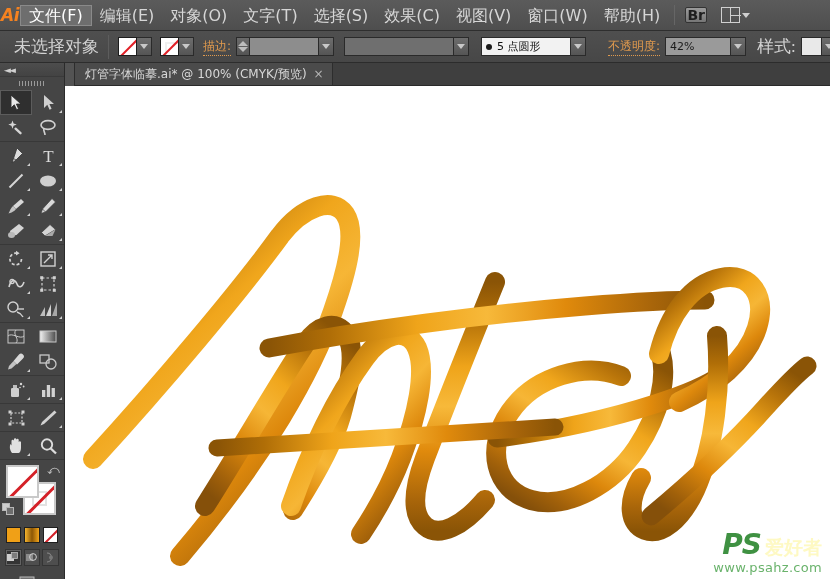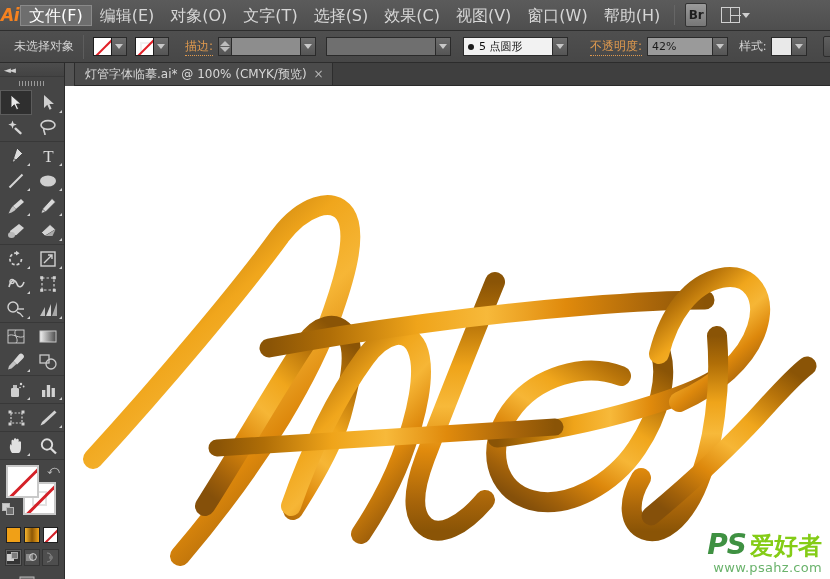"Br" .br-btn { font-size: 12px -> 14px; height: 24px -> 16px }
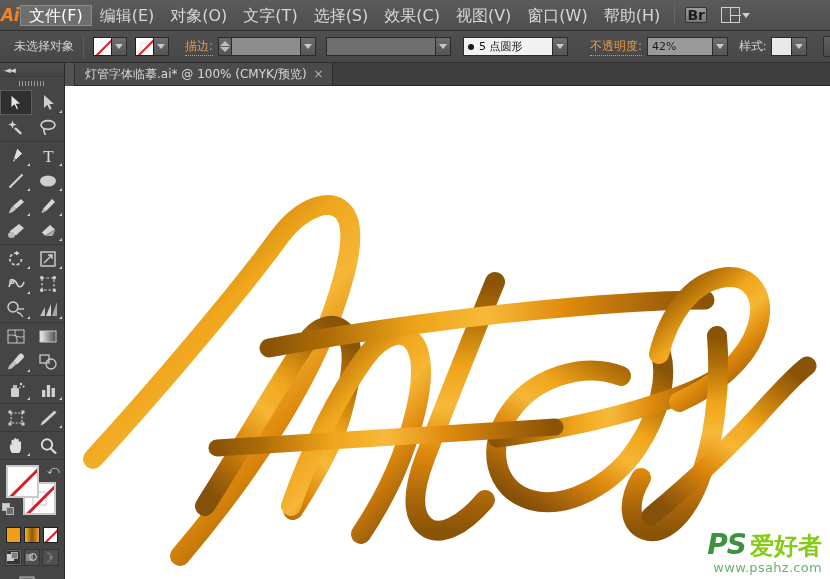"未选择对象" .cb-label { font-size: 12px -> 17px }
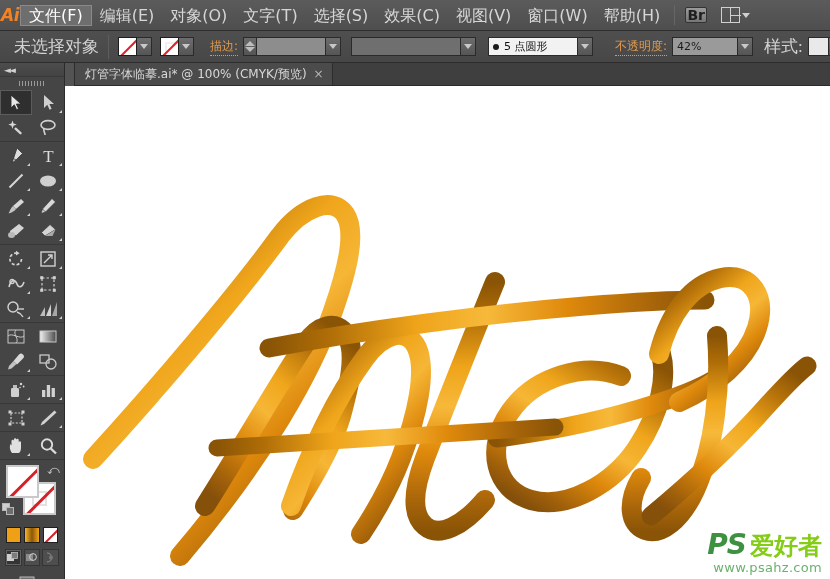"描边:" div.cb-label-orange { margin-left: 16px -> 9px }
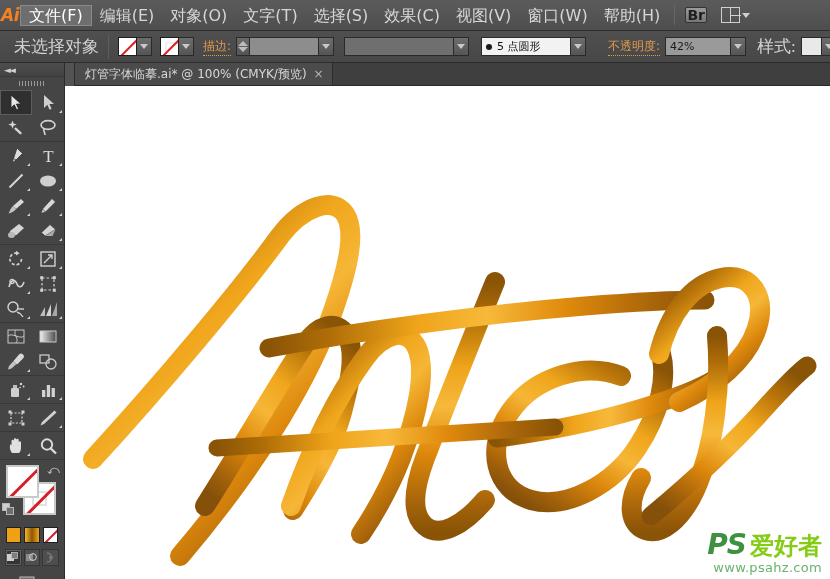"爱好者" .wm-cn { color: #84cc16 -> #fef9c3; font-size: 24px -> 19px }
